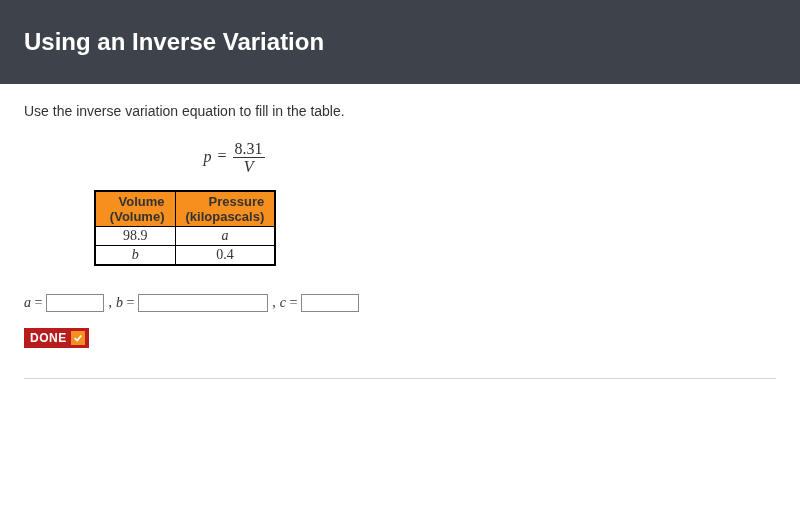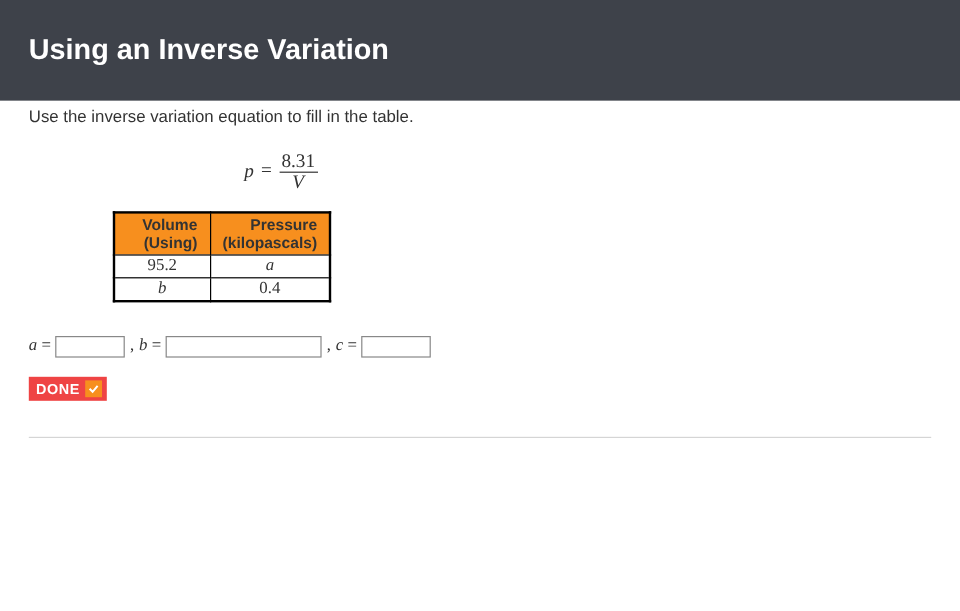"Use the inverse variation equation" .content { padding: 4px 24px -> 18px 24px }
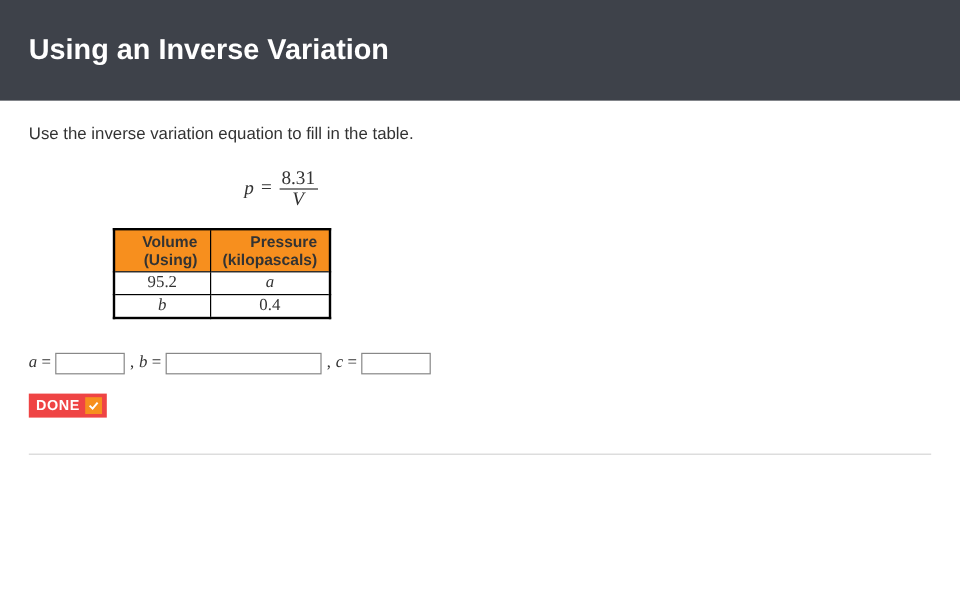"(Using)" span { text: Using -> Volume }
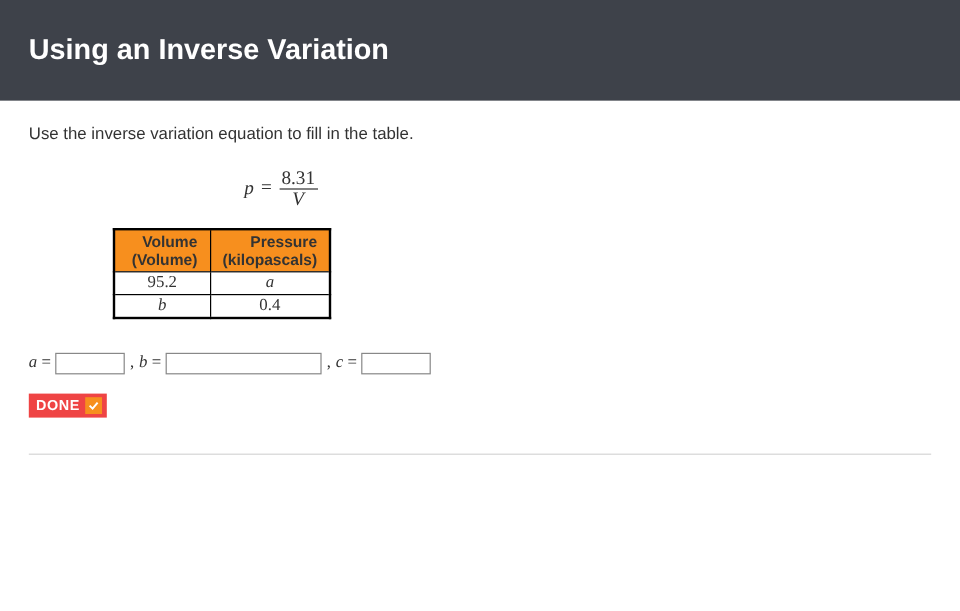"95.2" td { text: 95.2 -> 98.9 }
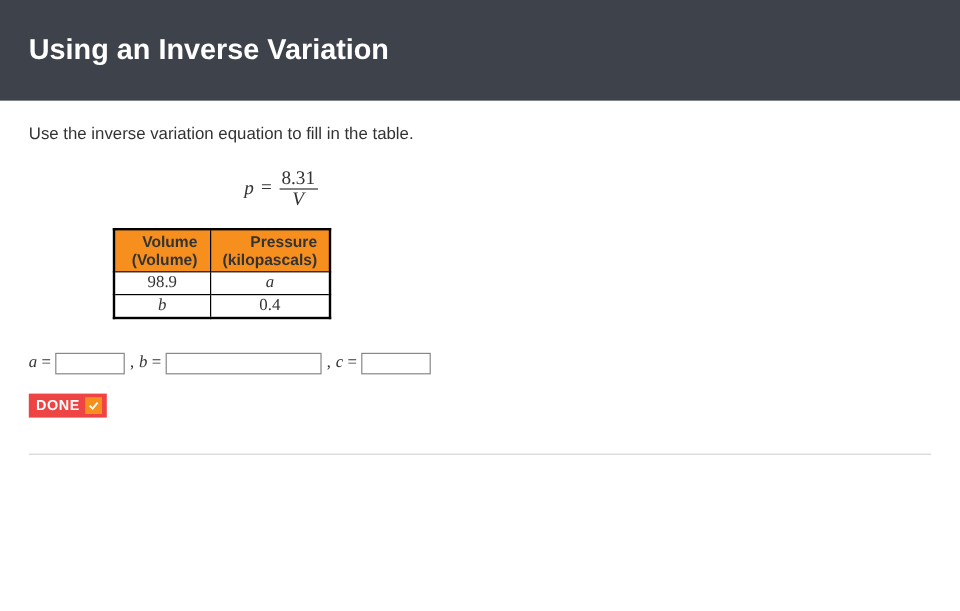"DONE" .done-btn { background: #ef4444 -> #b91c1c }
